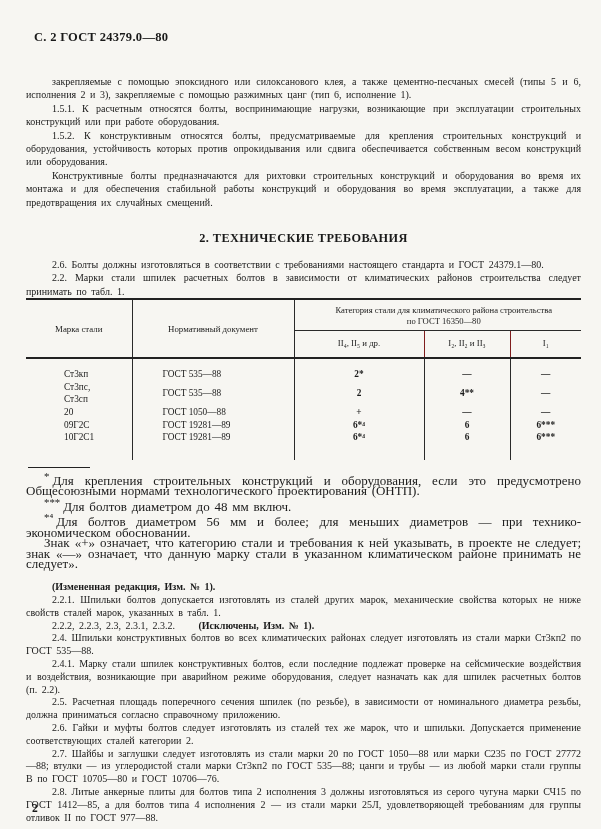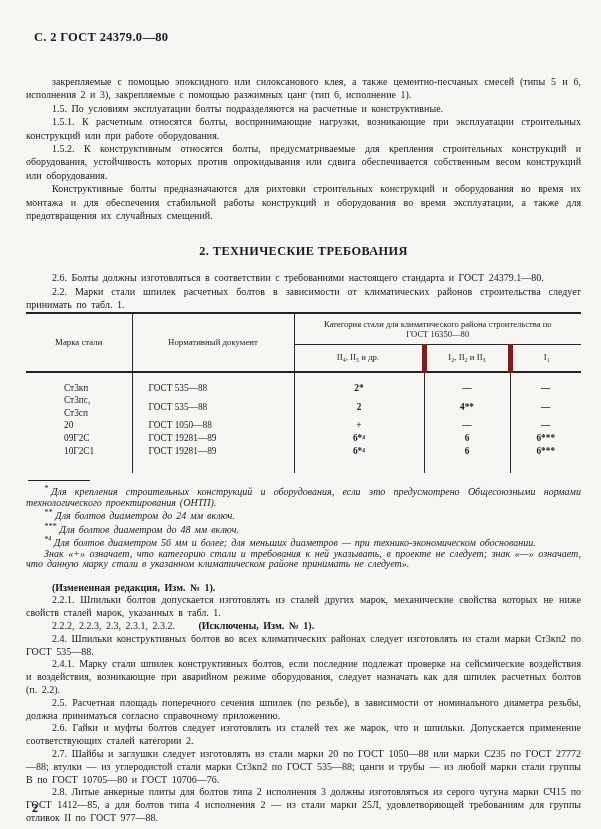"1.5. По условиям эксплуатации болты" p.body { html: <p>1.5. По условиям эксплуатации болты подразделяются на расчетные и конструктивные.</p> -> none }
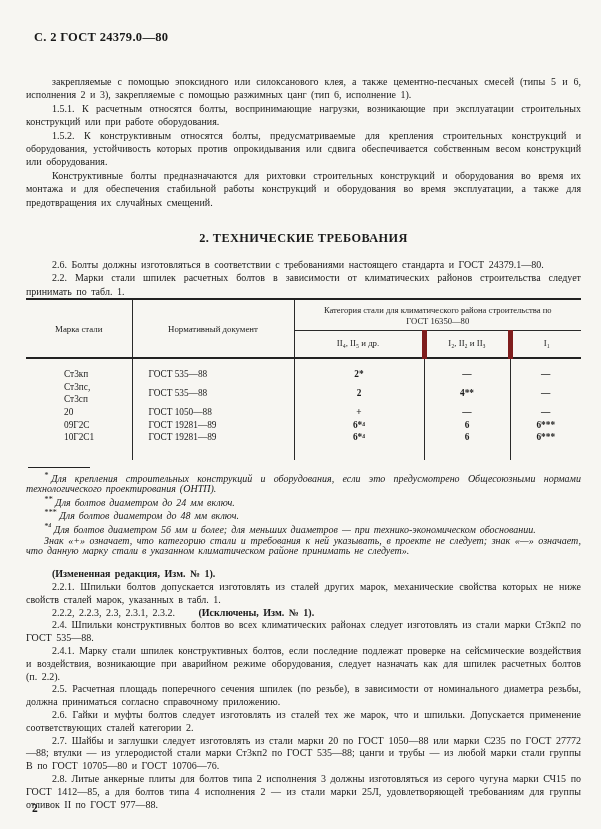"Категория стали для климатического" .th-cat { padding: 5px 26px 4px 26px -> 5px 26px 4px 38px }
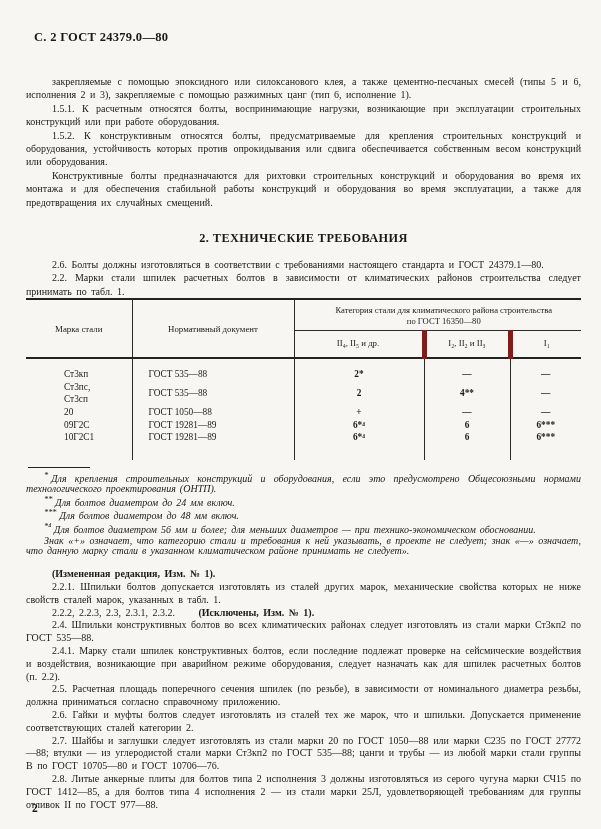"II₄, II₅ и др." .th-sub { border-right: 5px solid #7f1d1d -> 1px solid #7f1d1d }
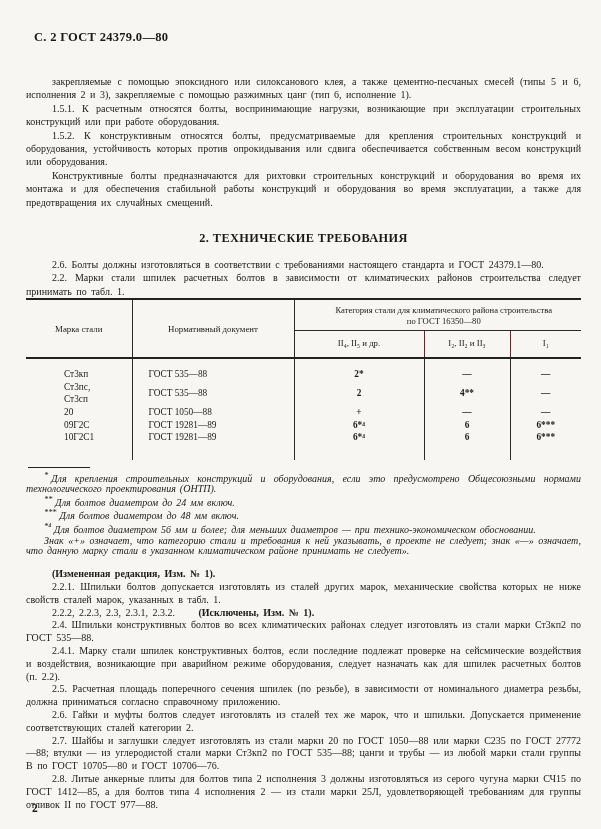"ГОСТ 535—88" .td-doc { padding-left: 16px -> 30px }
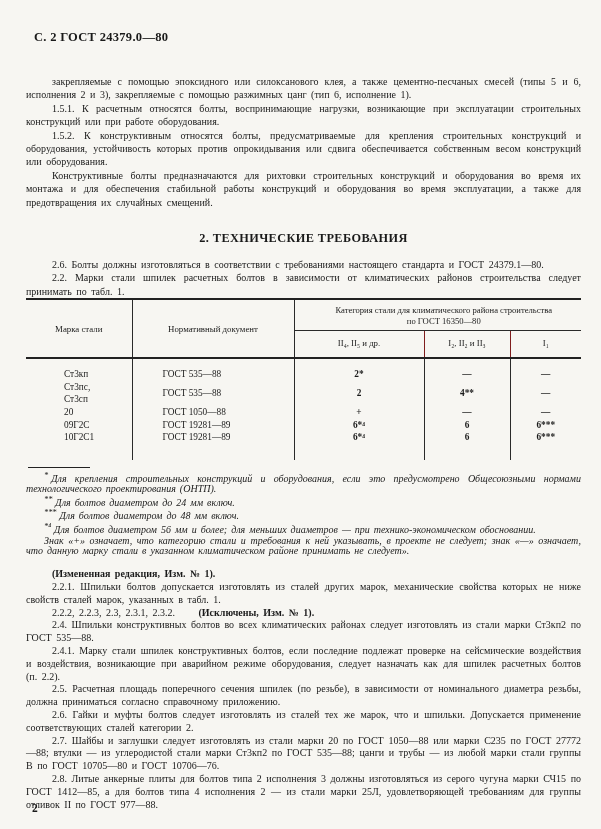"* Для крепления строительных конструкций" p.fn { font-size: 10px -> 13px; font-style: italic -> none }
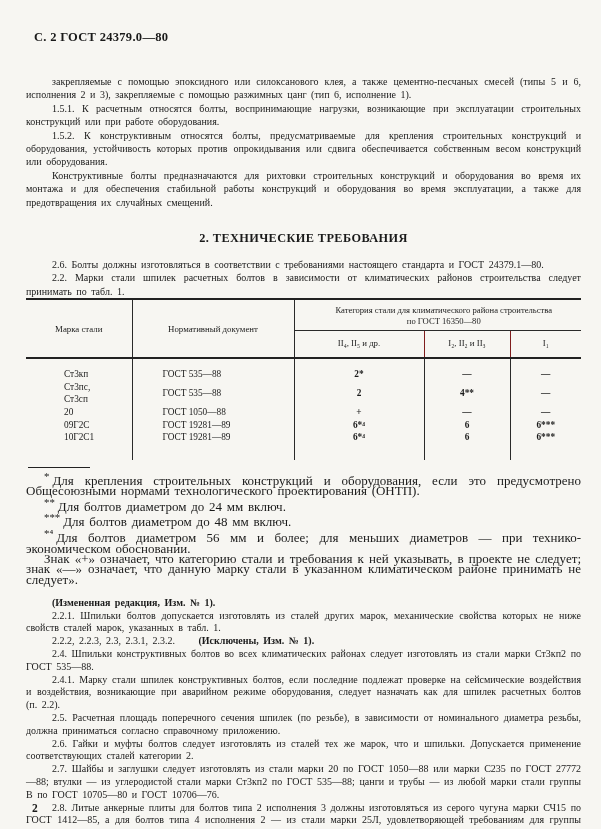"** Для болтов диаметром до" p.fn { html: <p><sup>**</sup><span>Для болтов диаметром до 24 мм включ.</span></p> -> none }
